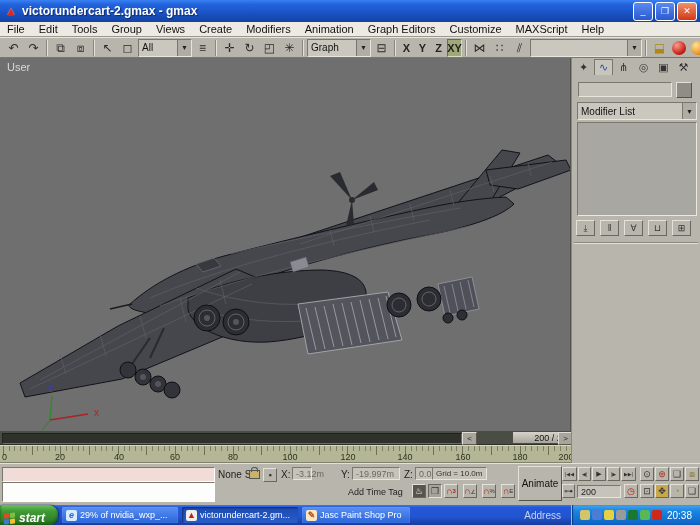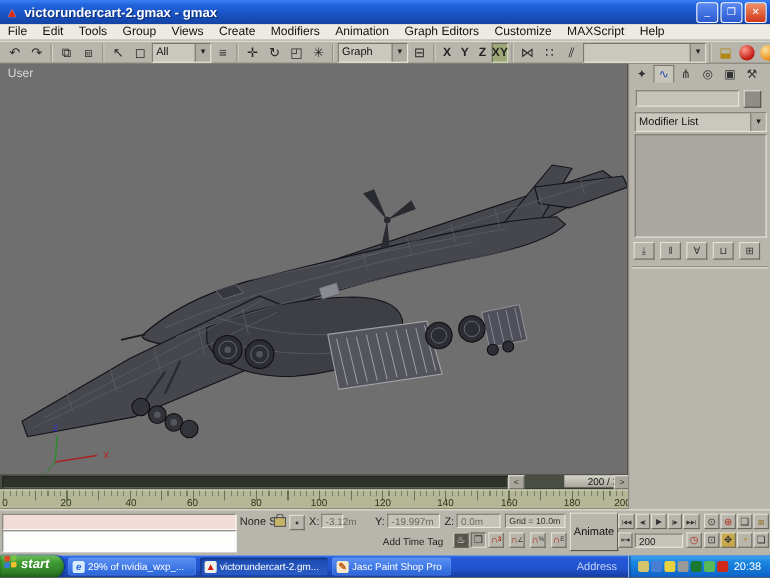"Grid = 10.0m" span.sb-field { left: 459px -> 432px }
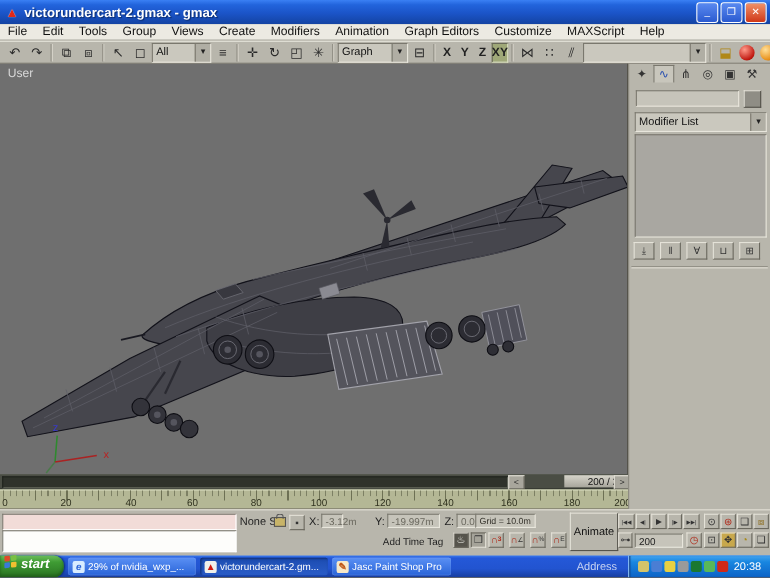"start" .startbtn { align-items: flex-start -> flex-end }
